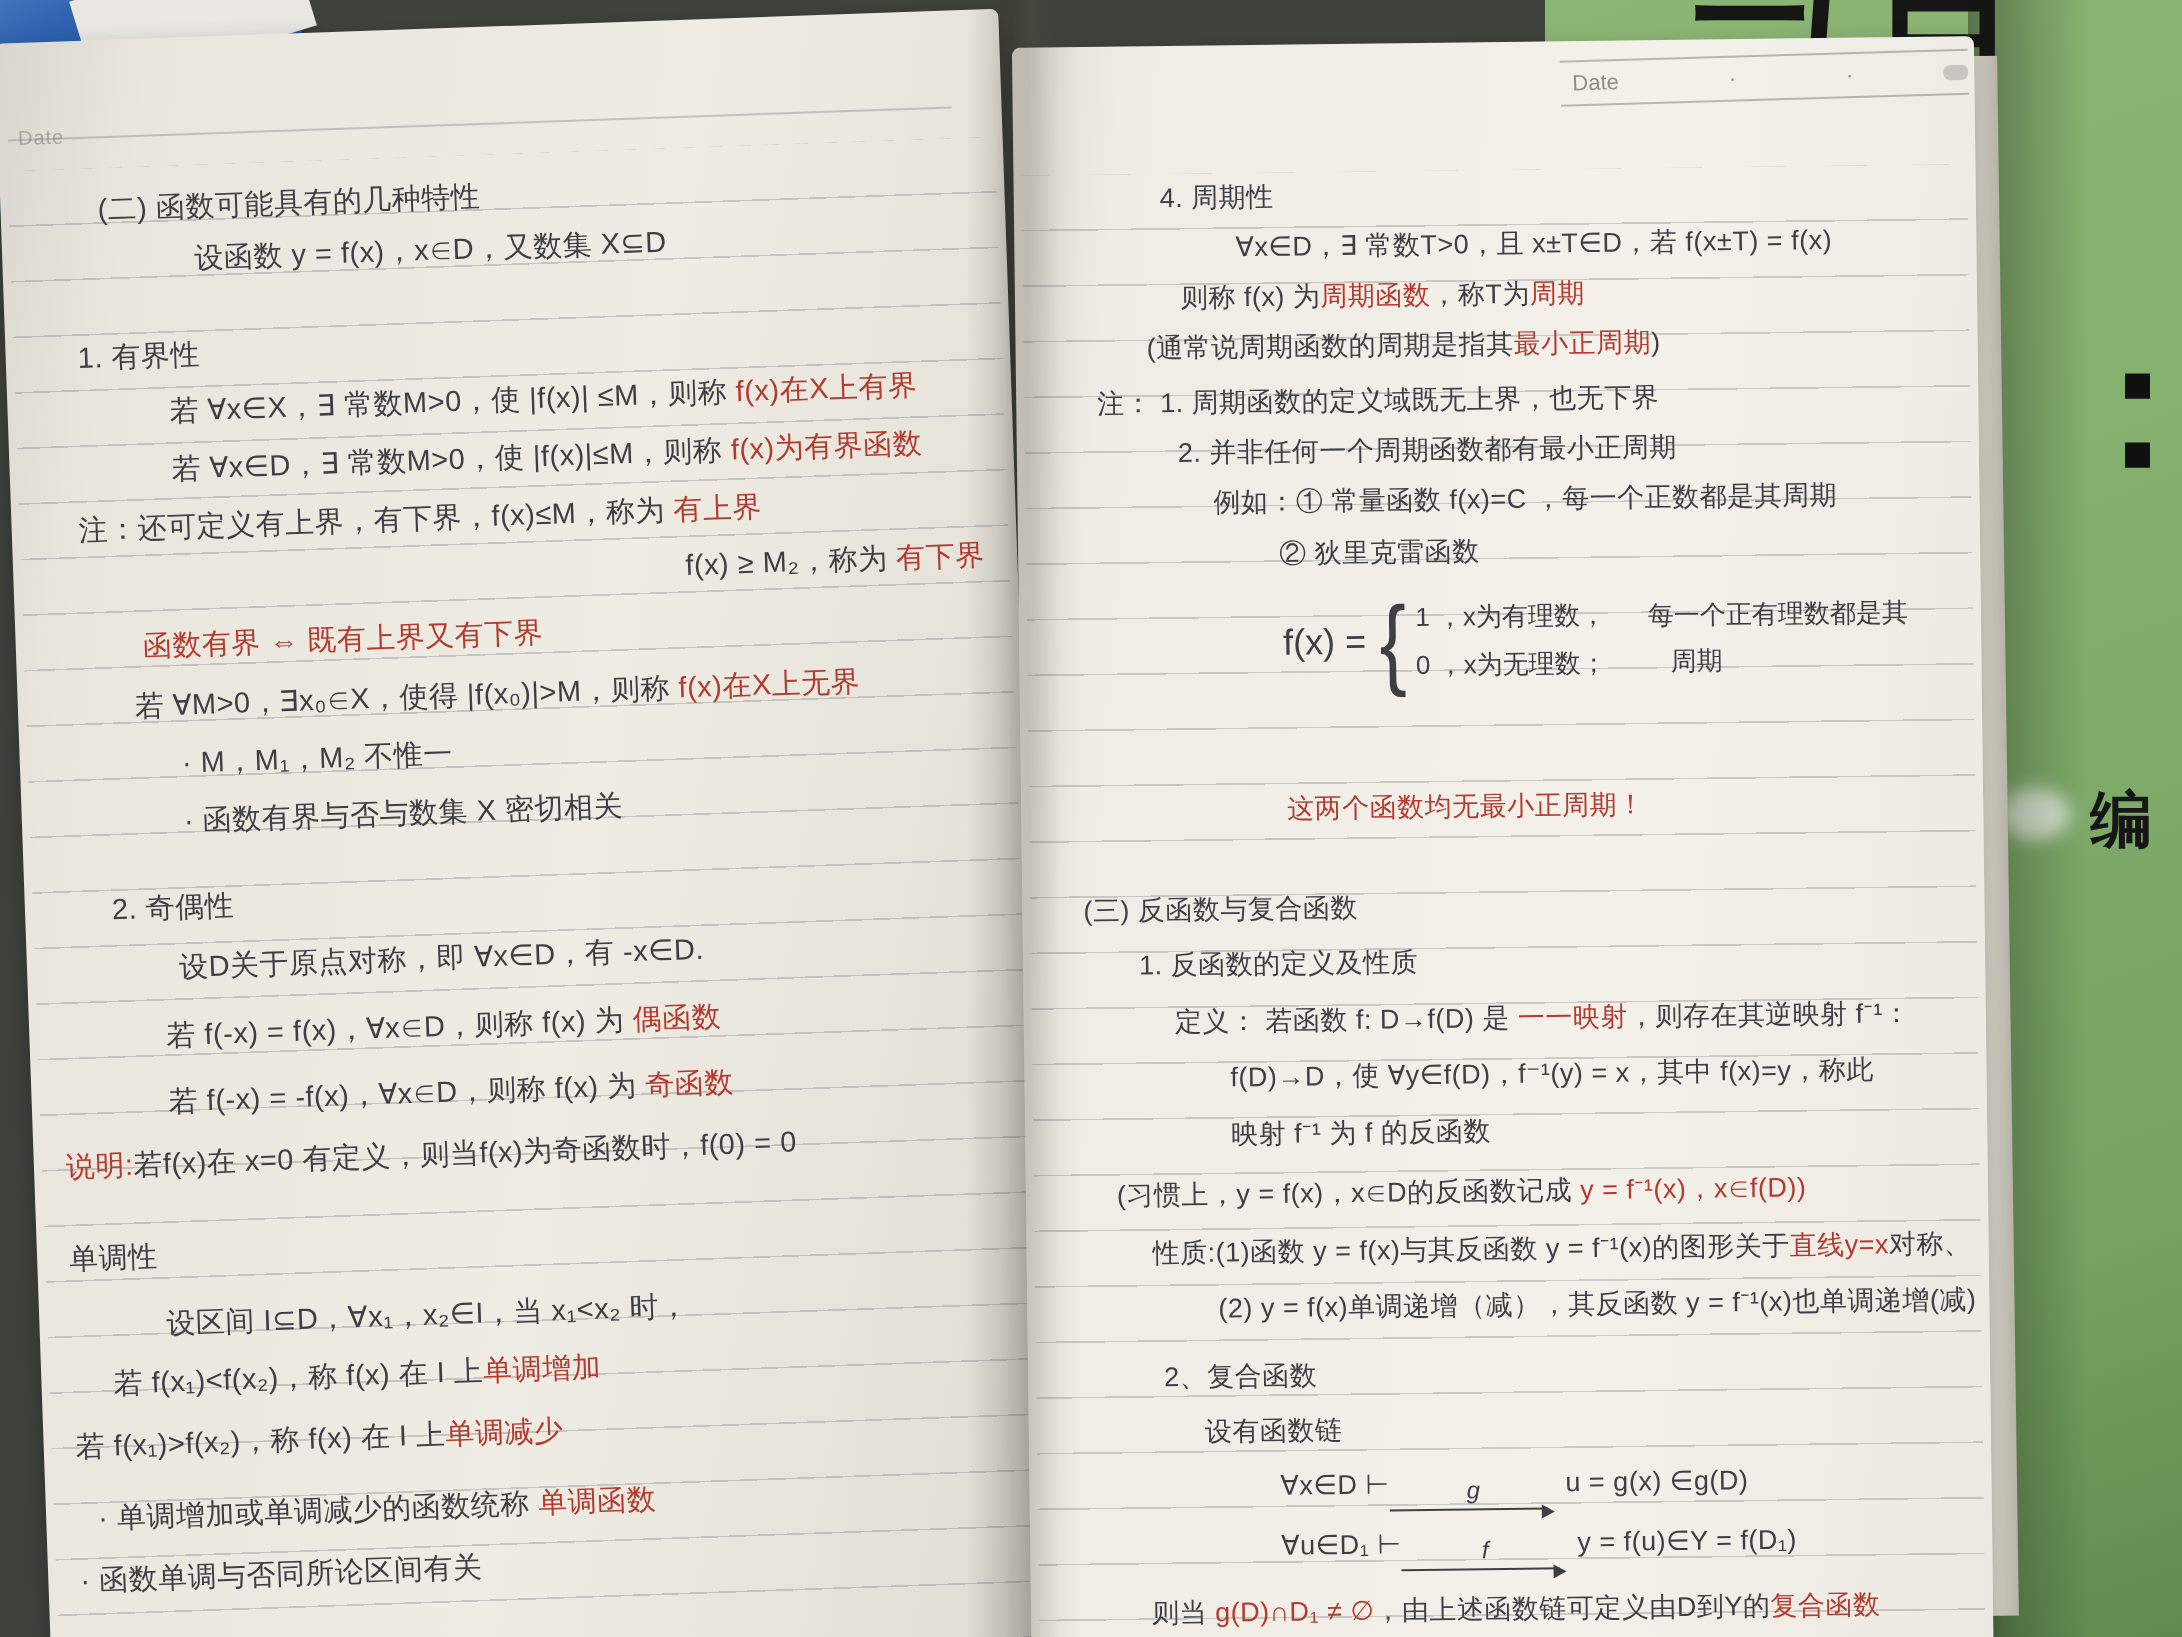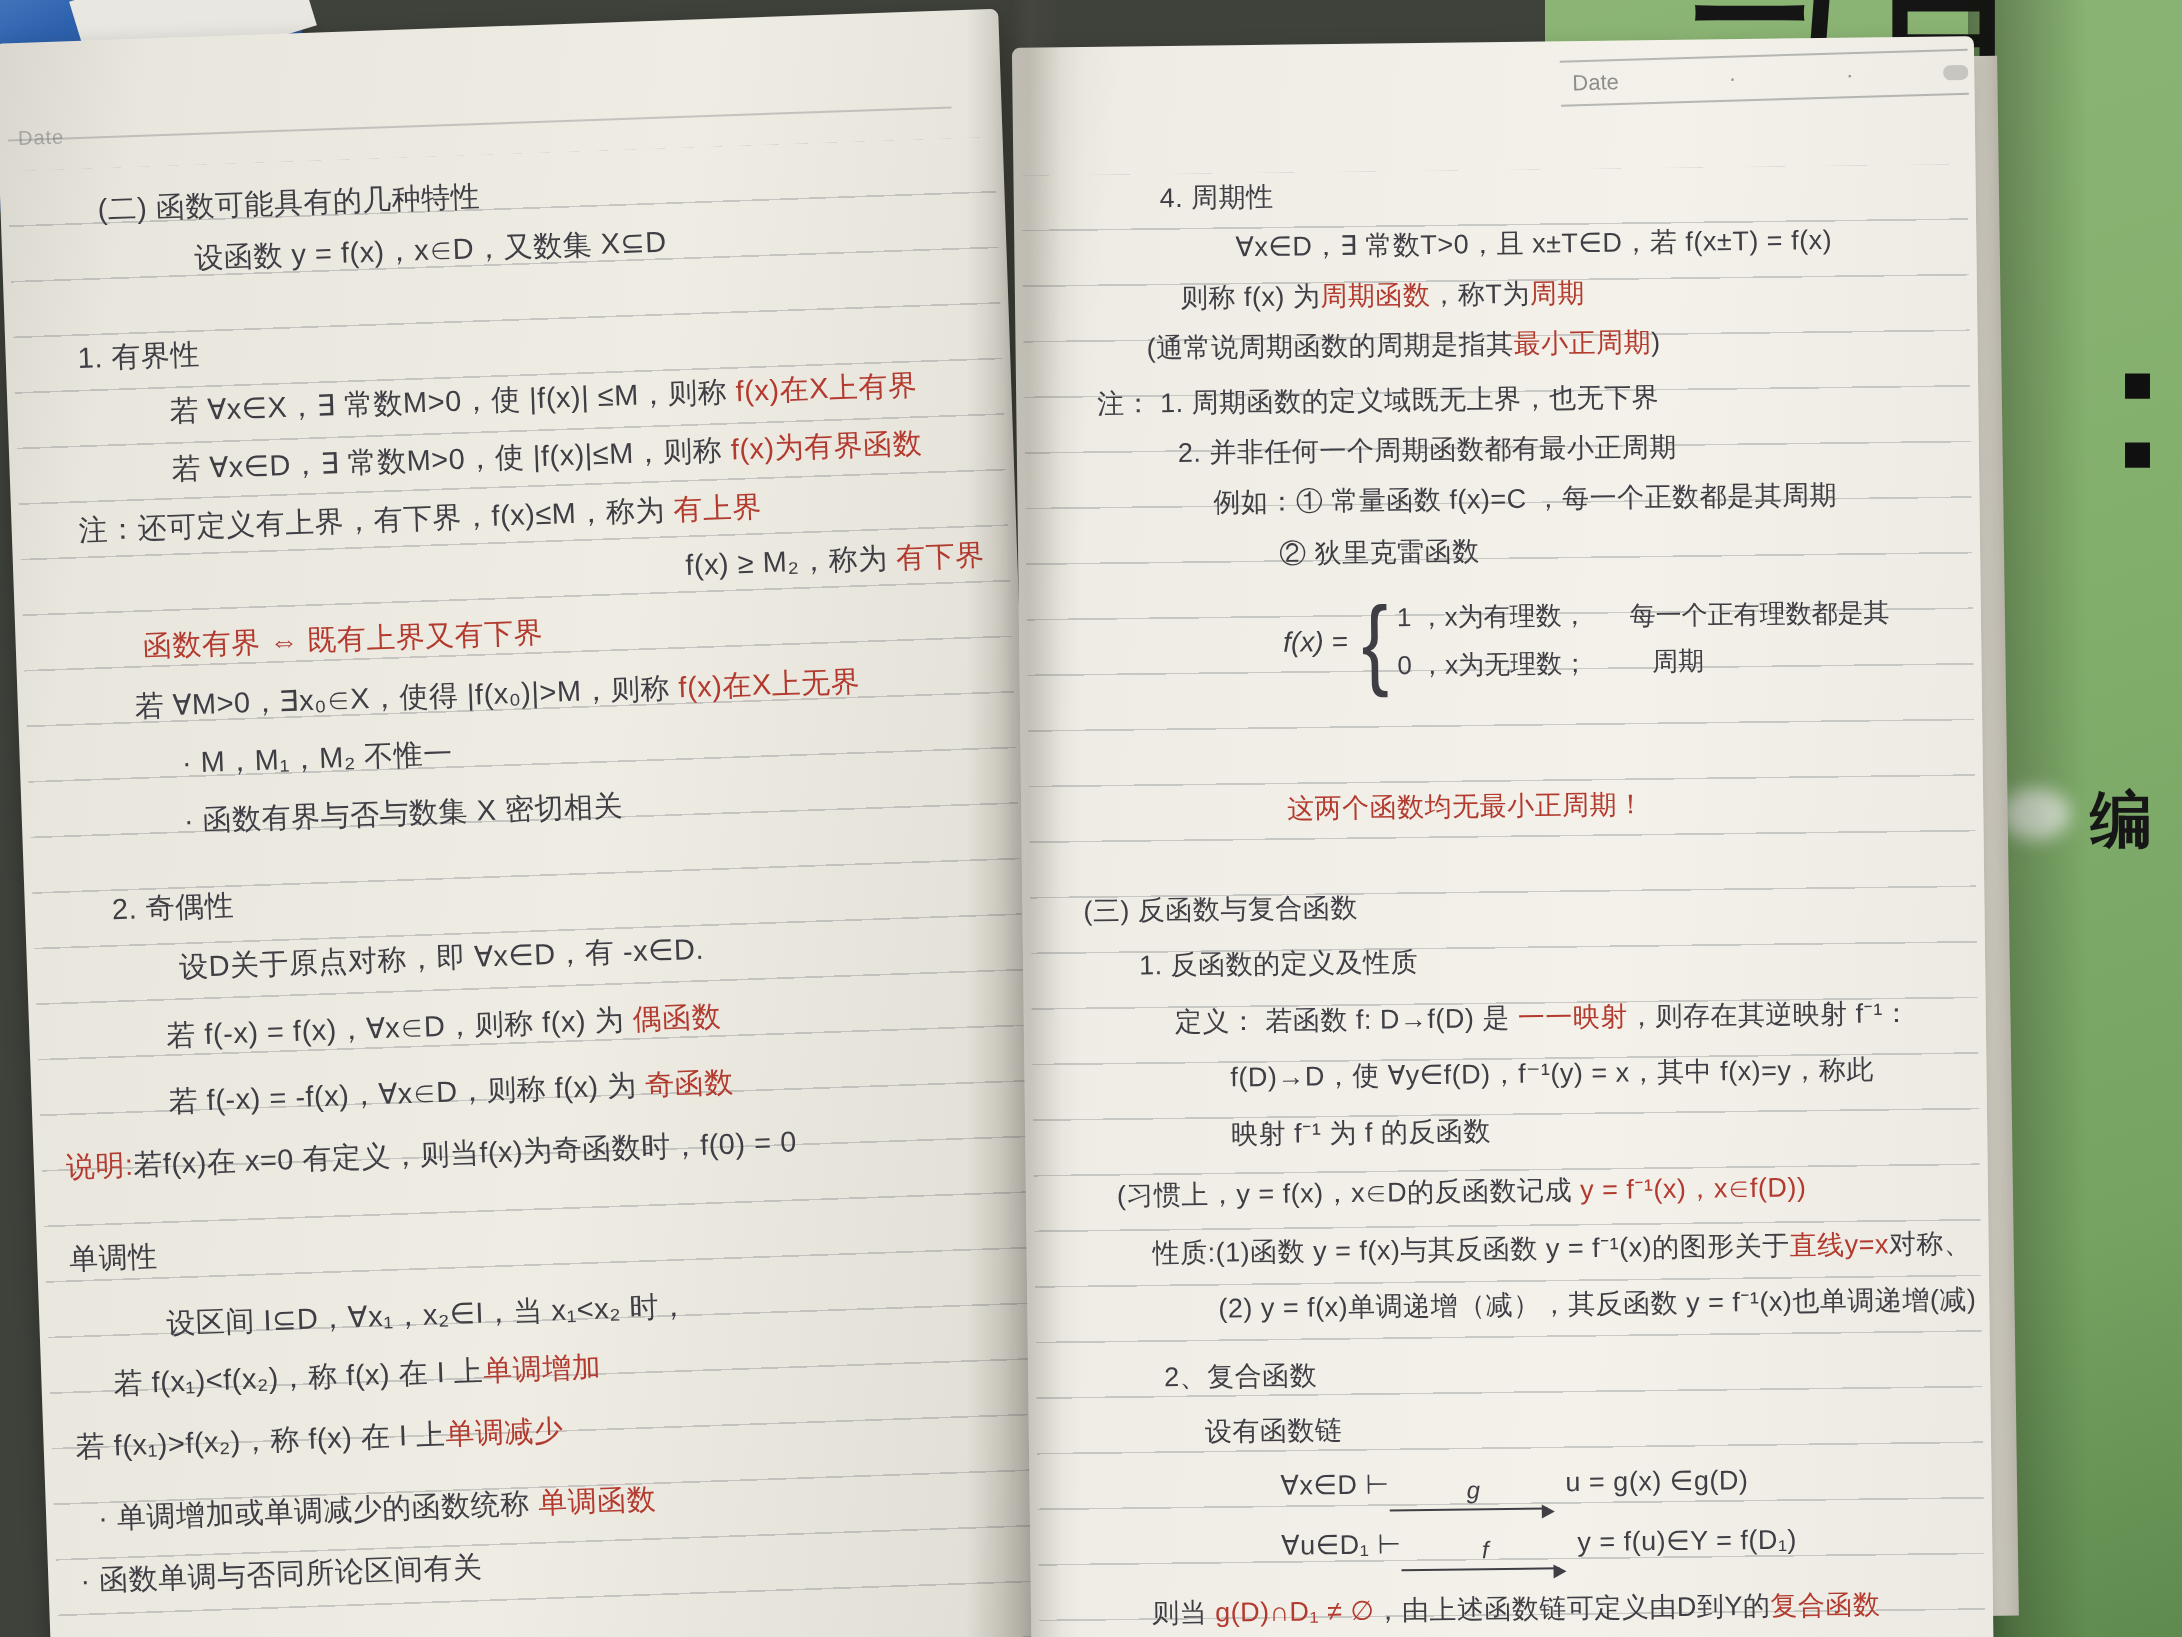"f(x) =" .pw-lhs { font-size: 28px -> 36px; font-style: italic -> none }
